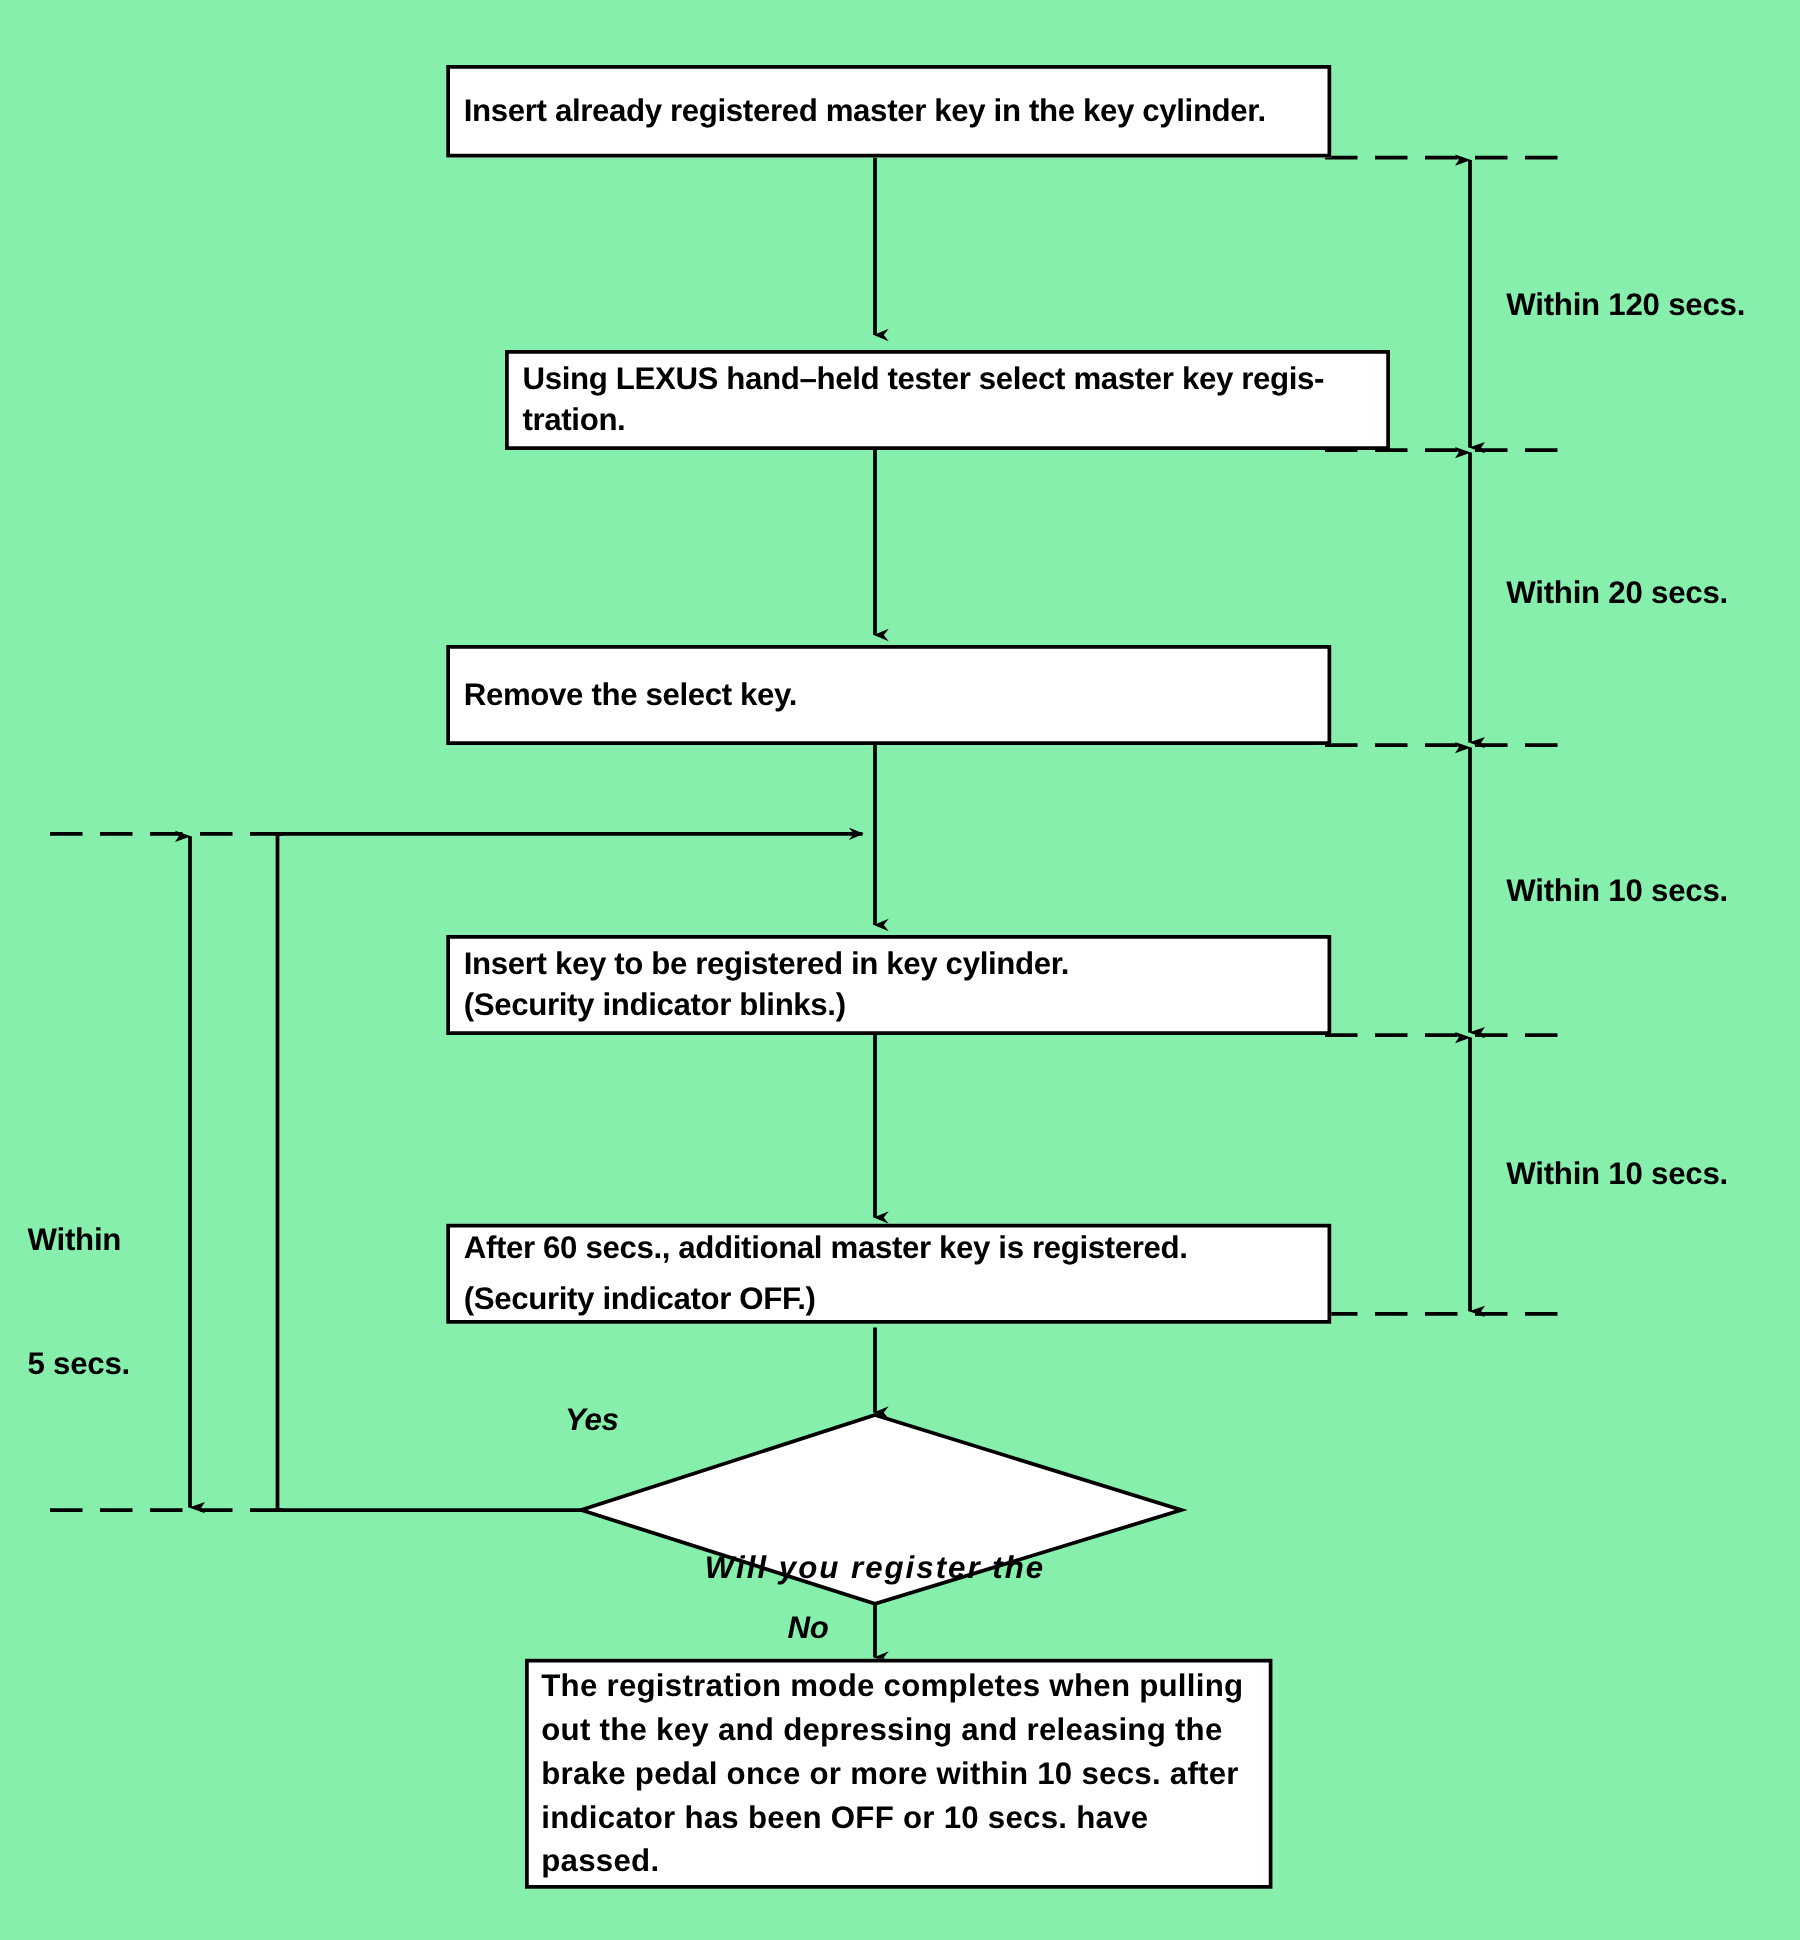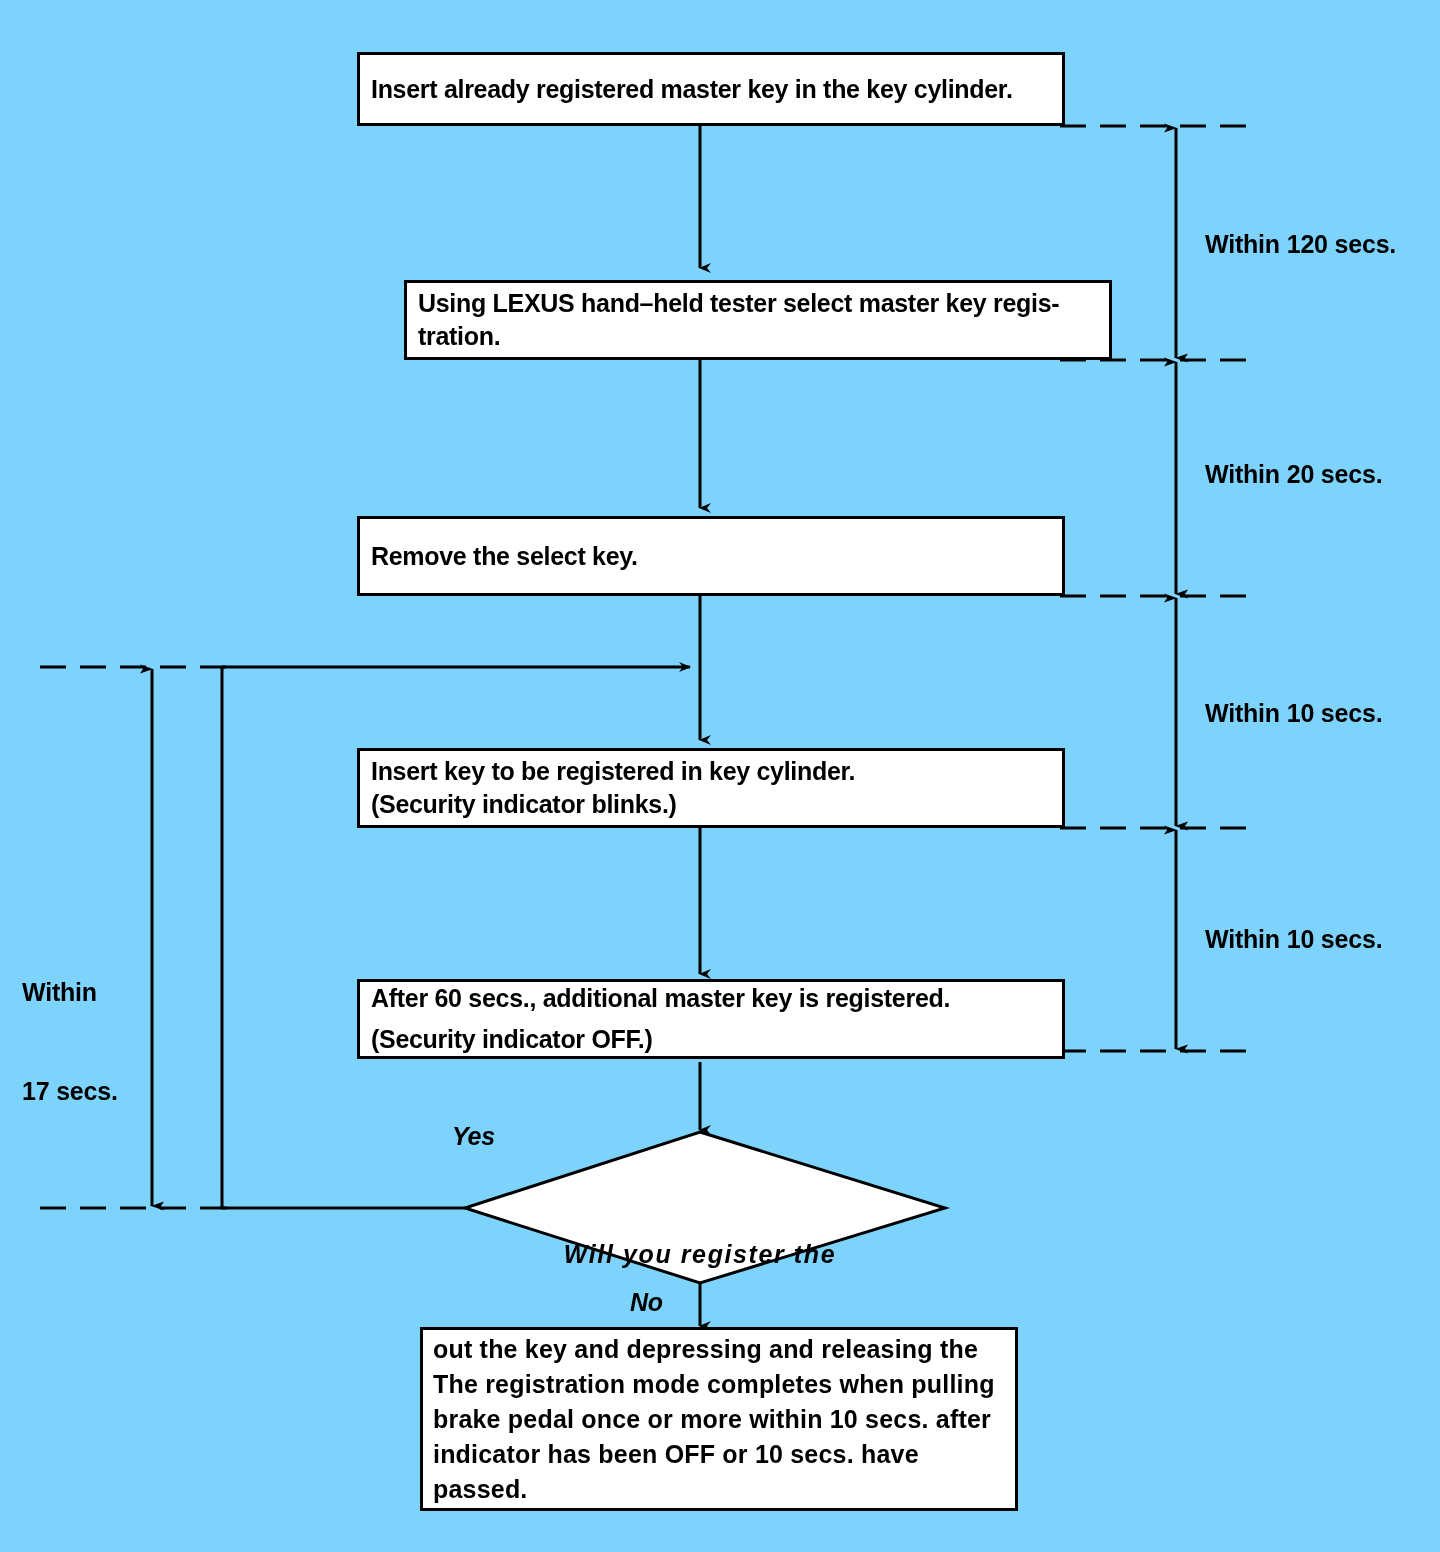"Insert already registered master key" #diagram { background: #7dd3fc -> #86efac }
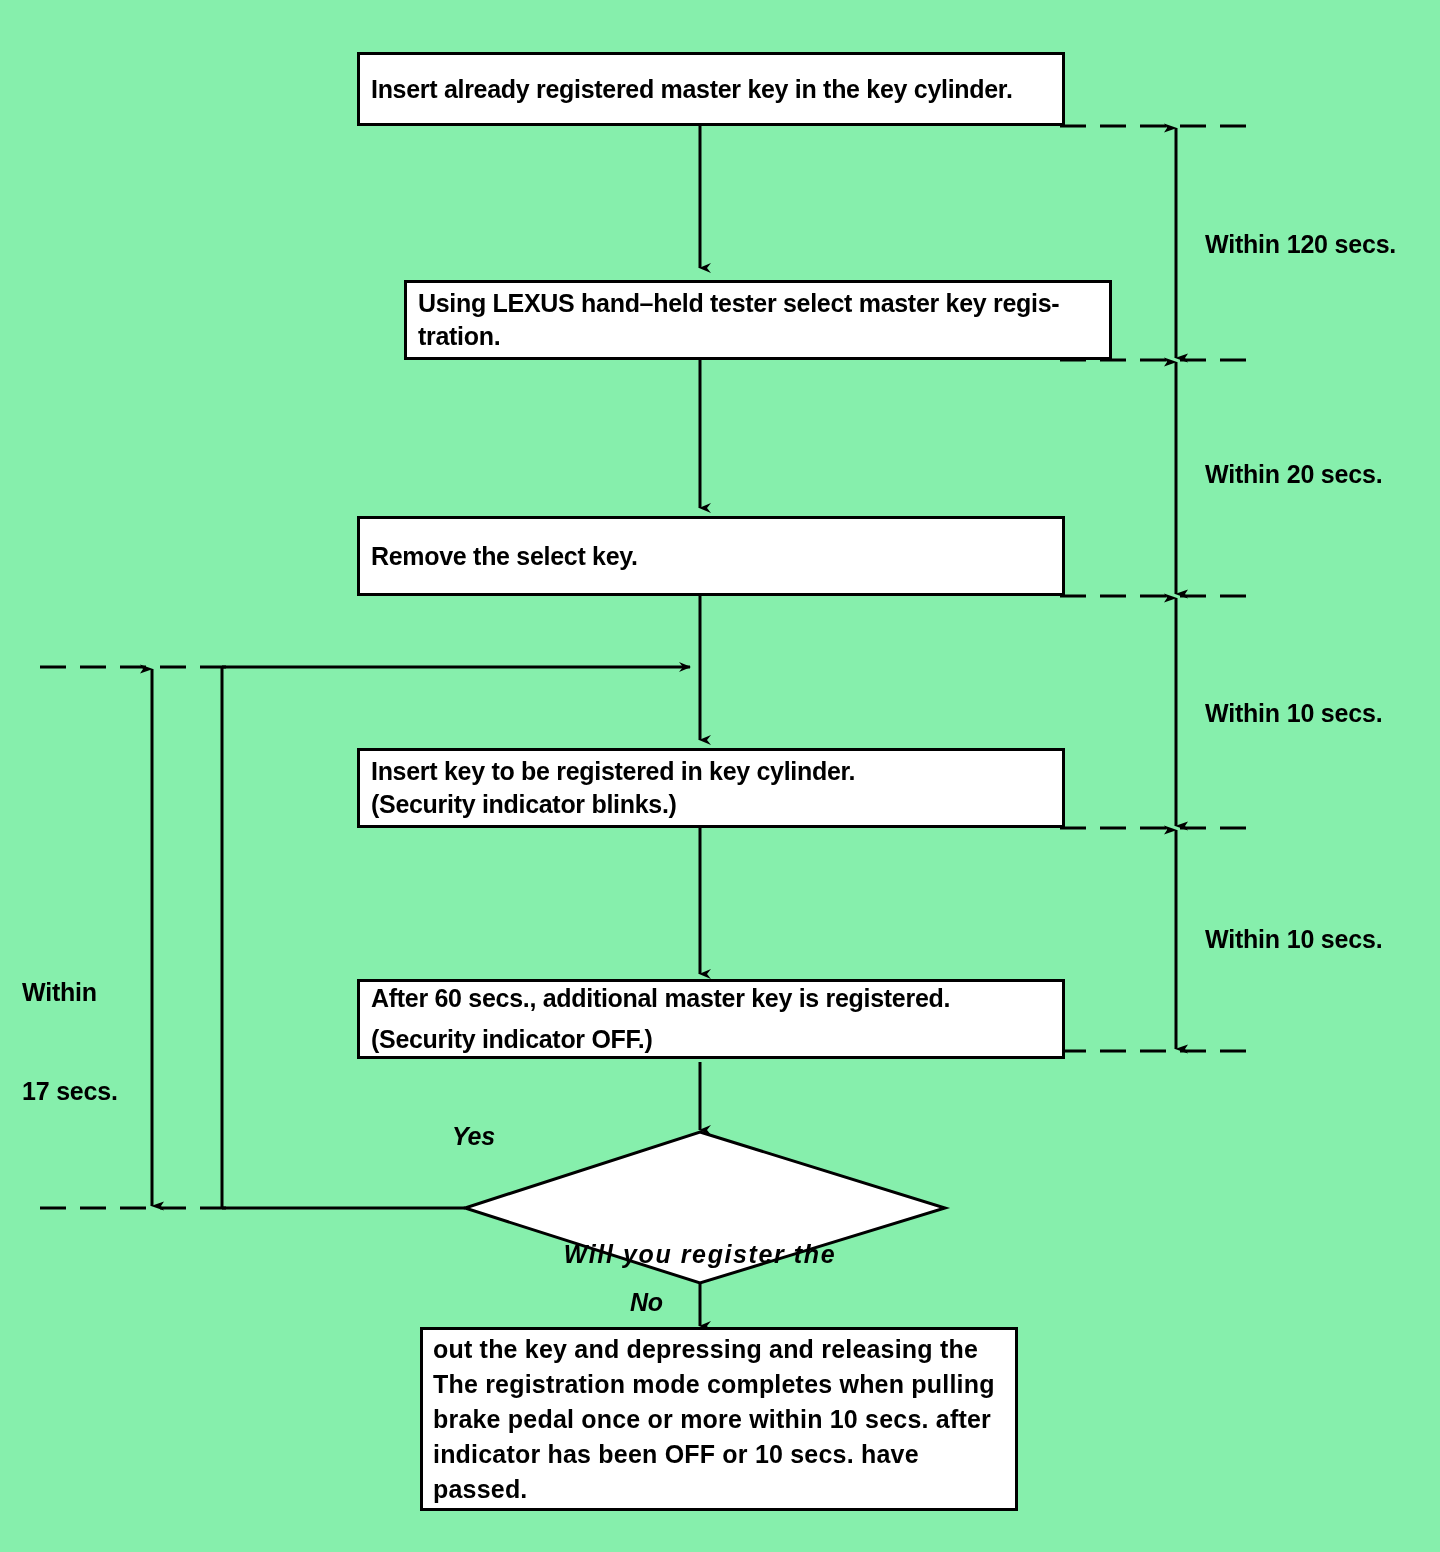"17 secs." div { text: 17 -> 5 }
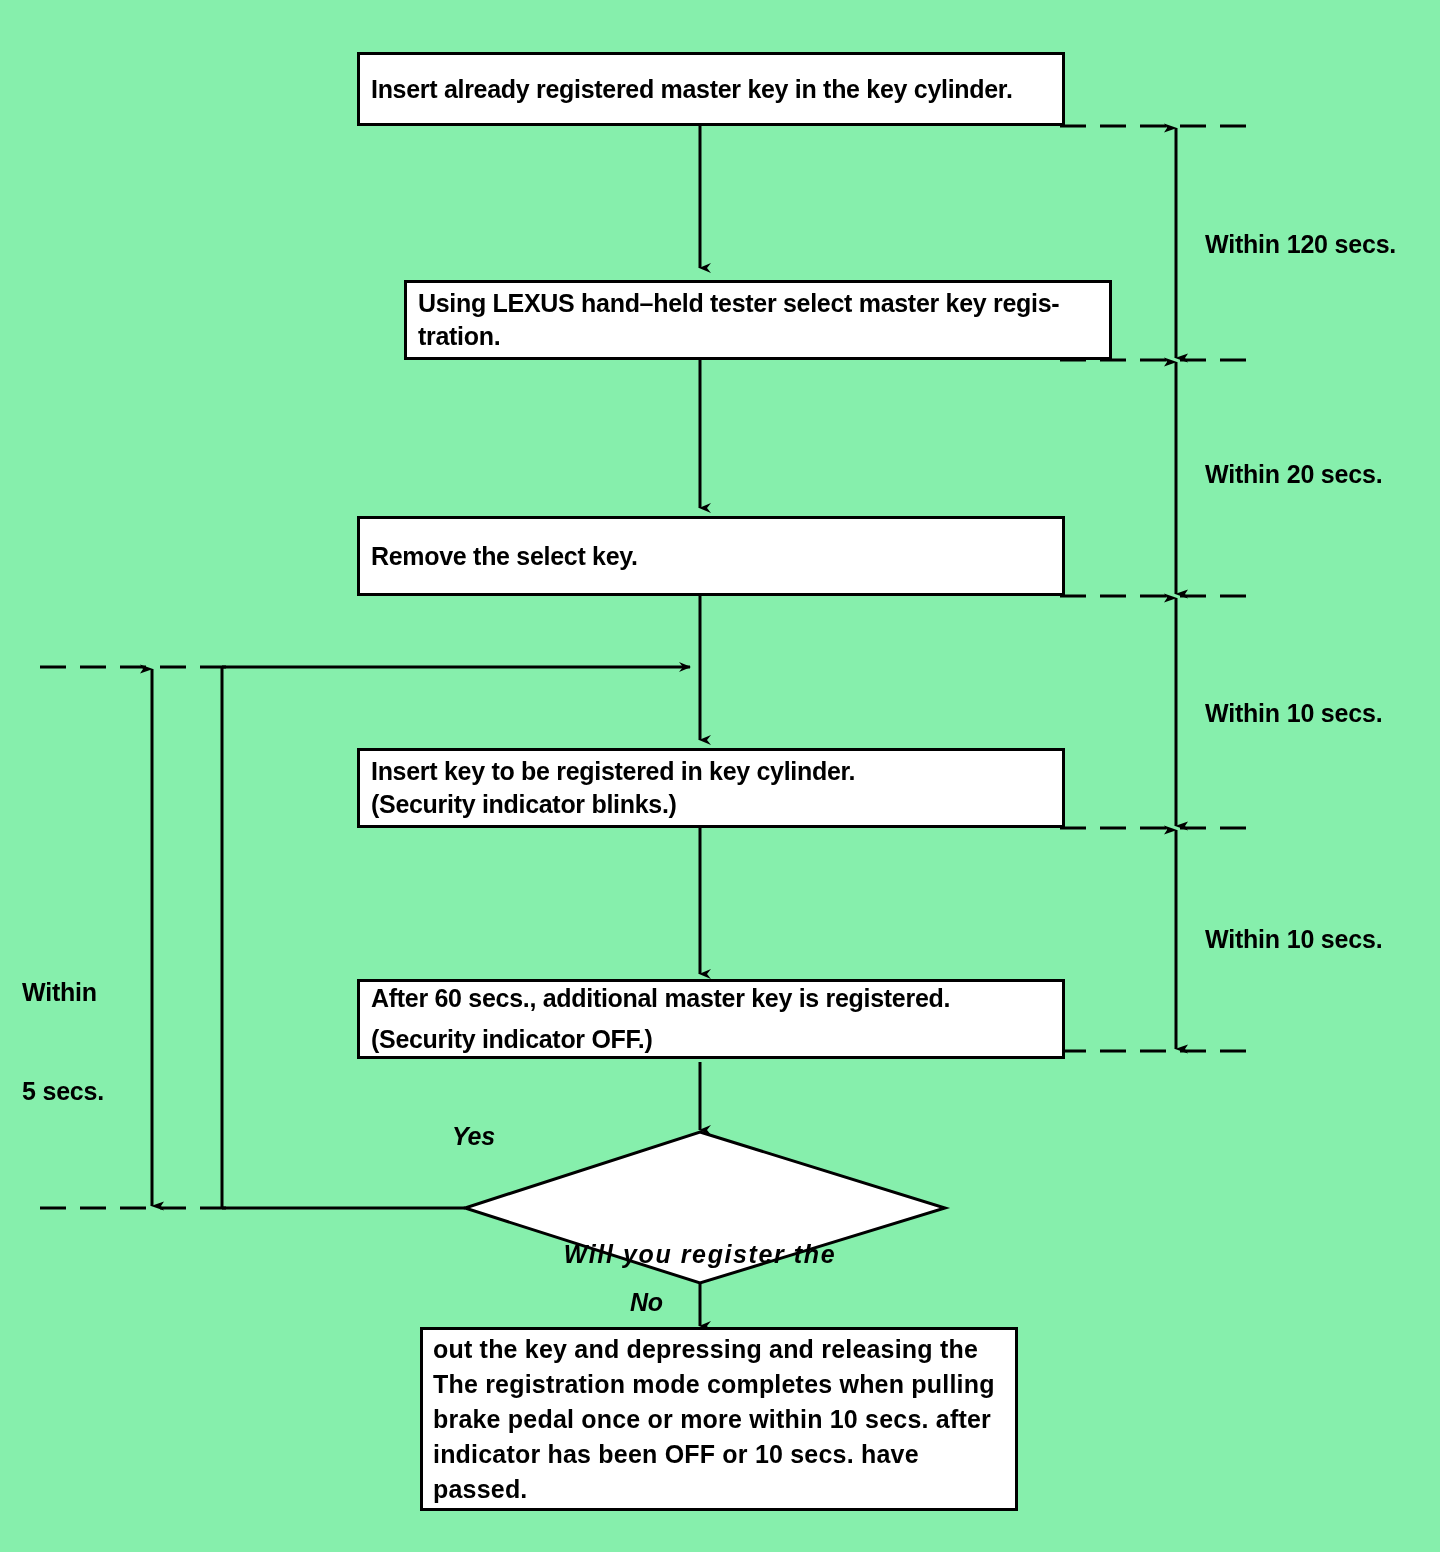"out the key and depressing" div.line { order: before "The registration mode completes when" -> after "The registration mode completes when" }
